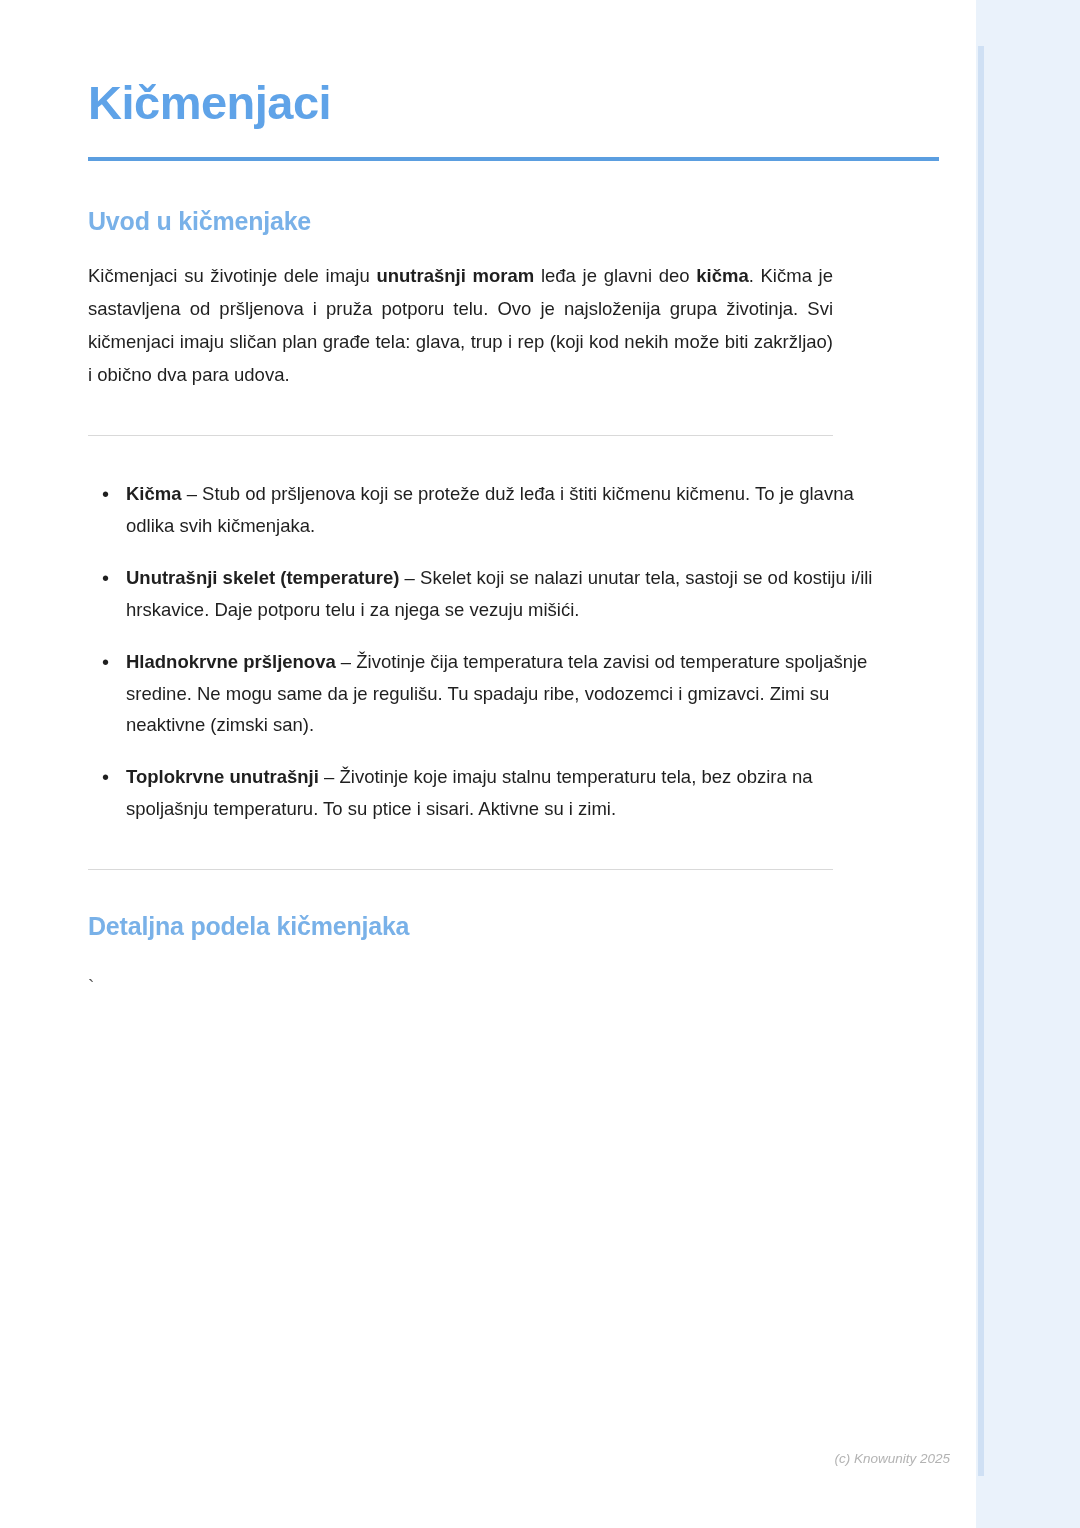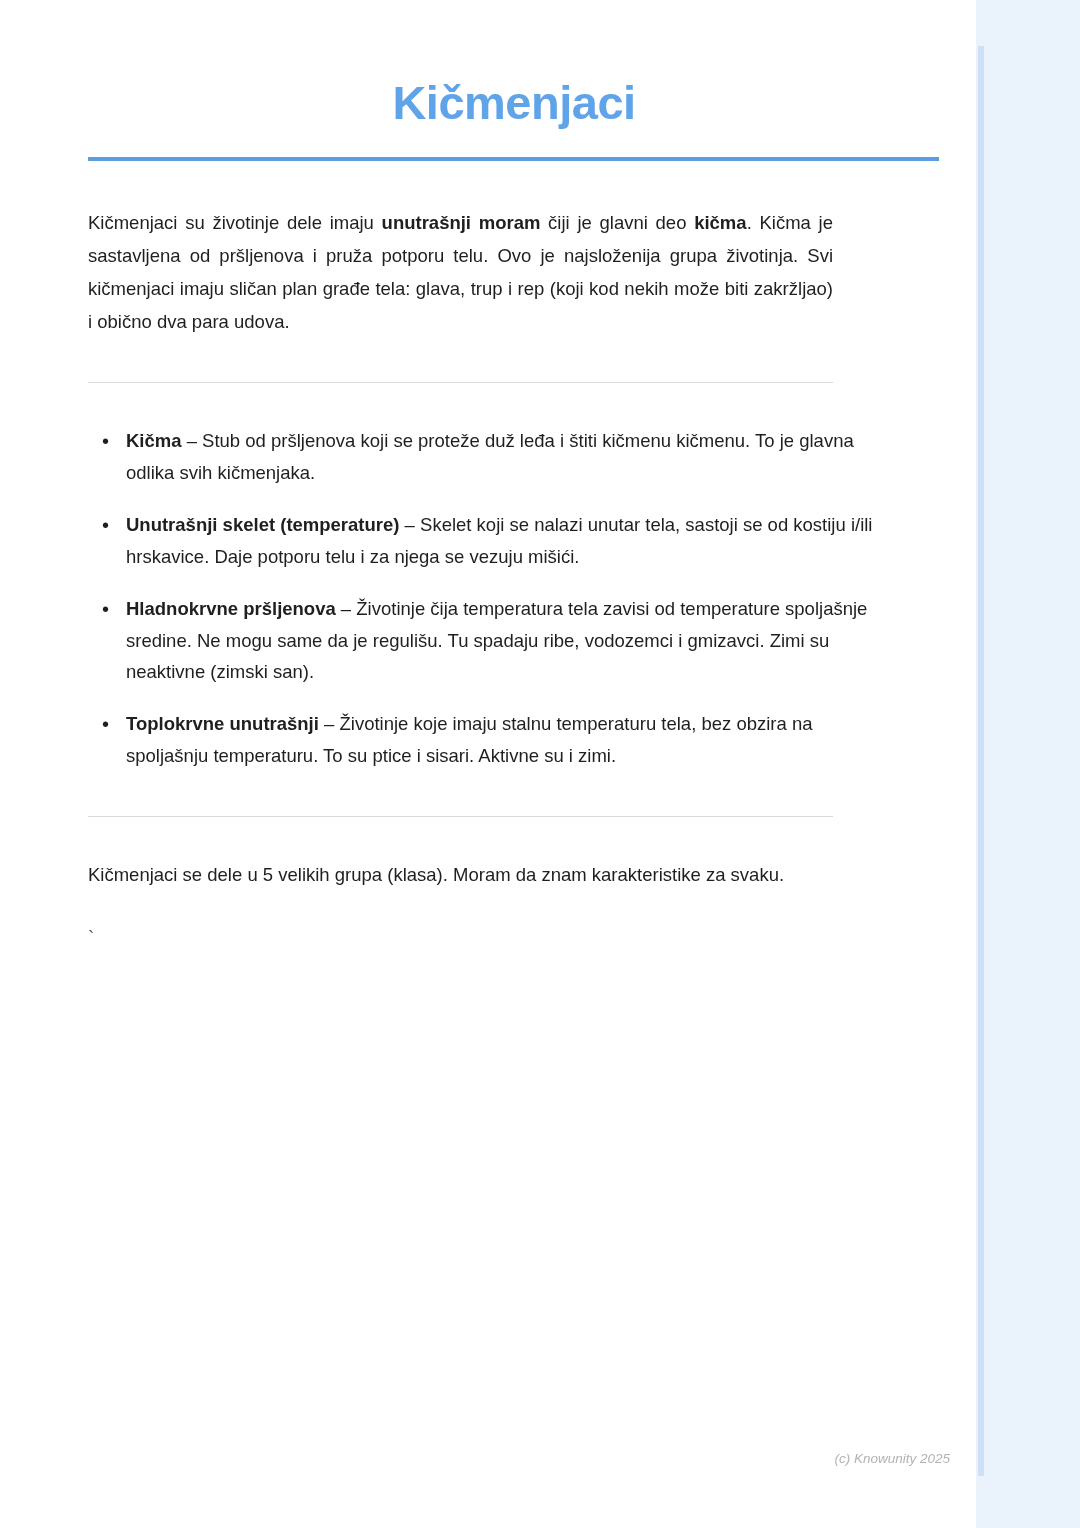"Kičmenjaci" .doc-title { text-align: center -> none }
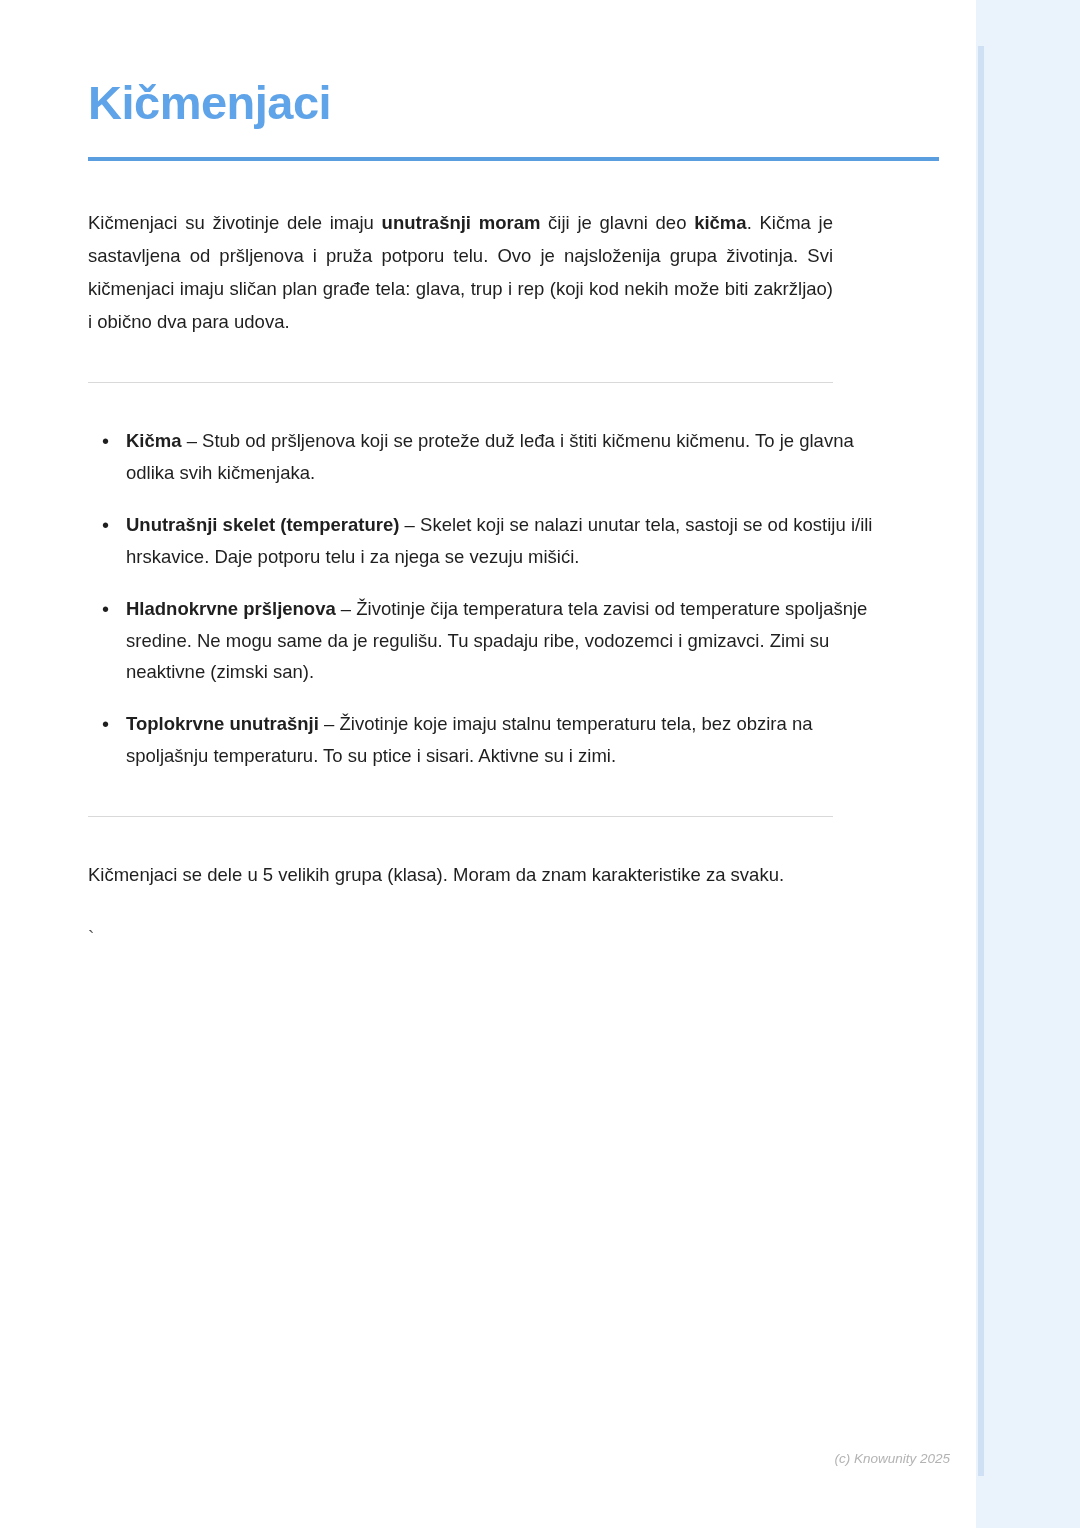"Uvod u kičmenjake" h2.section-heading { html: none -> <h2>Uvod u kičmenjake</h2> }
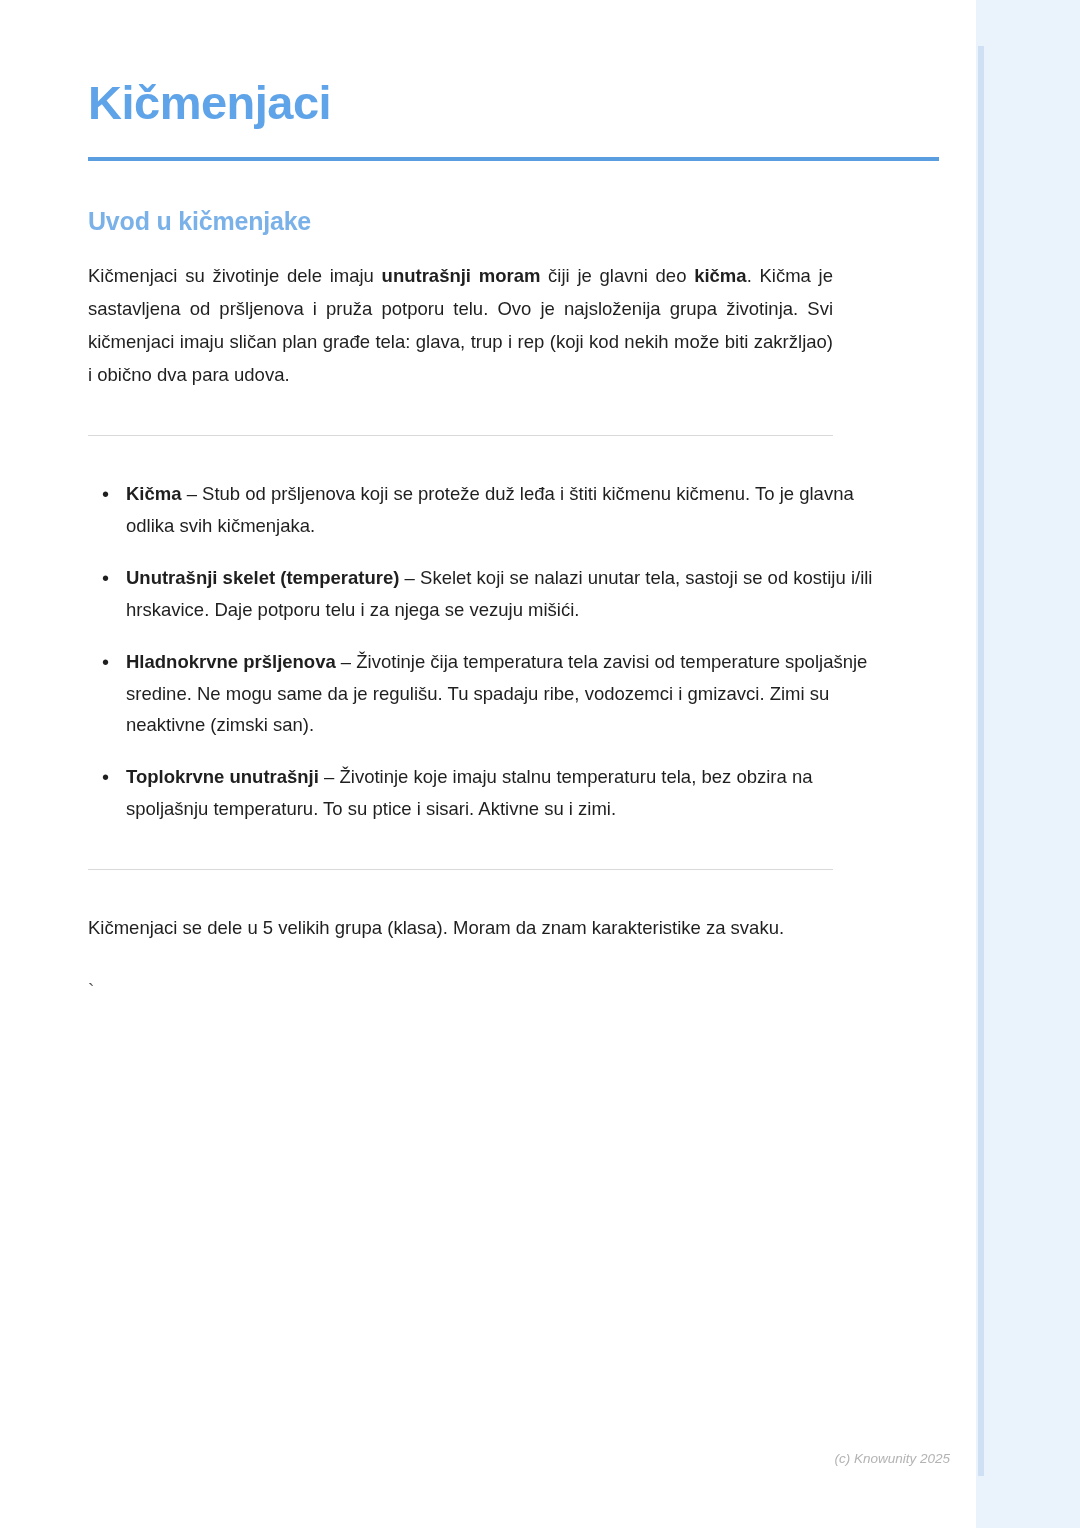"čiji je glavni deo" span { text: čiji -> leđa }
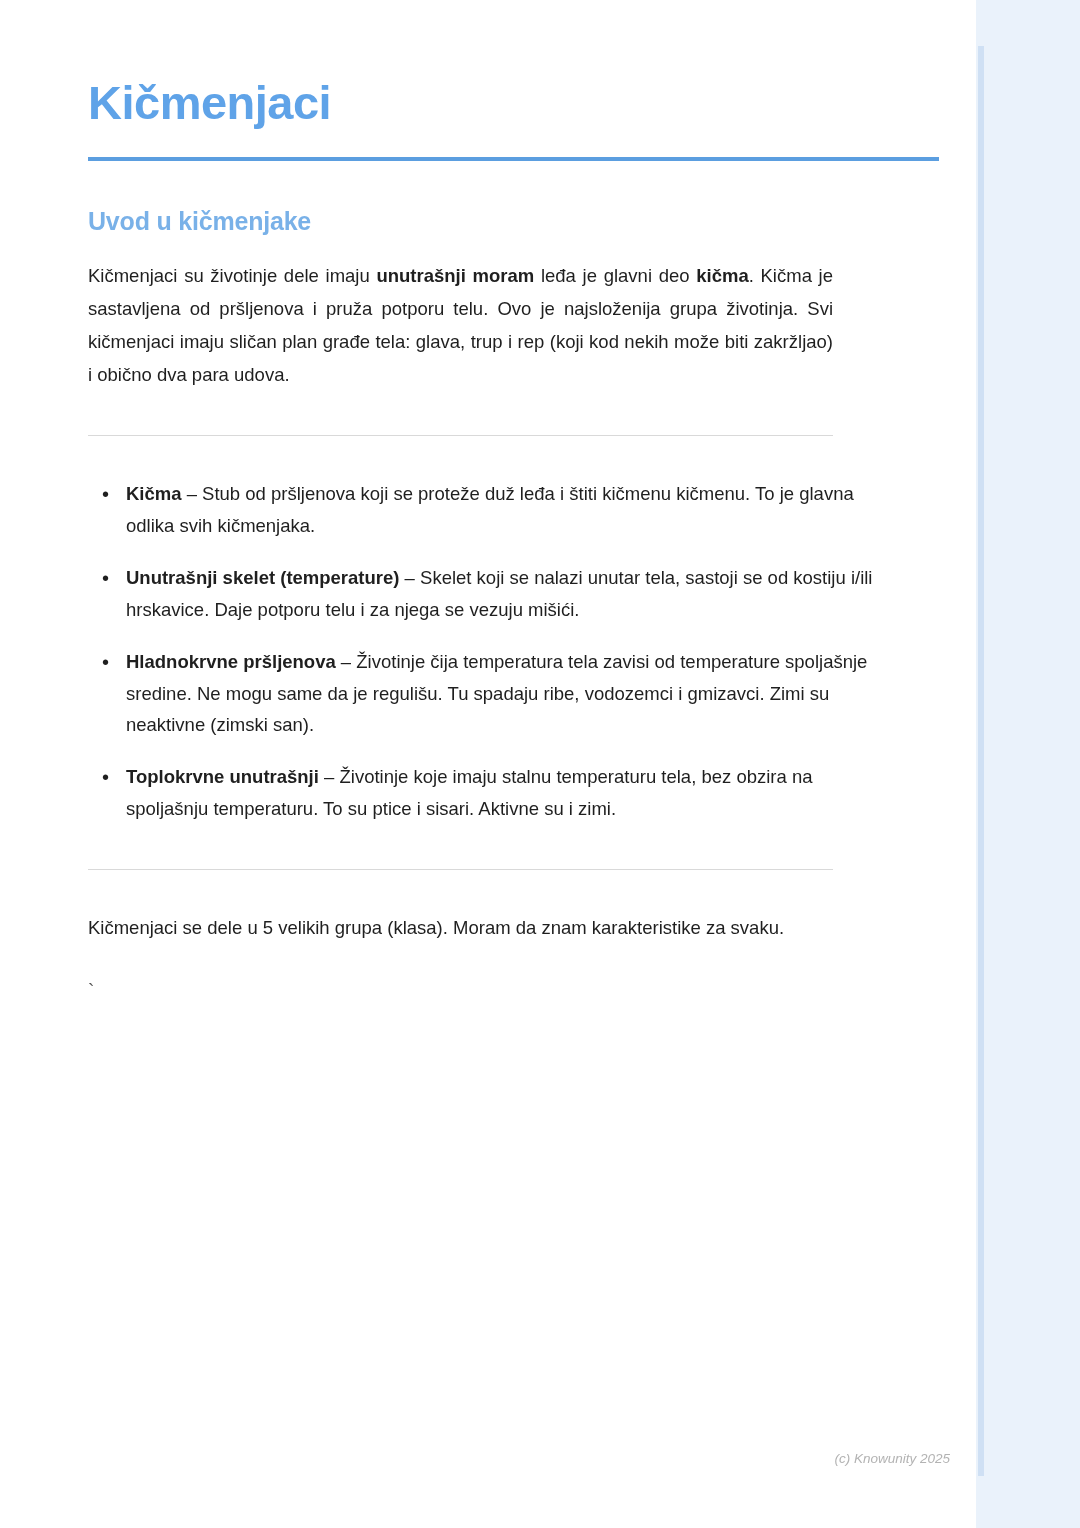"Detaljna podela kičmenjaka" h2.section-heading { html: none -> <h2>Detaljna podela kičmenjaka</h2> }
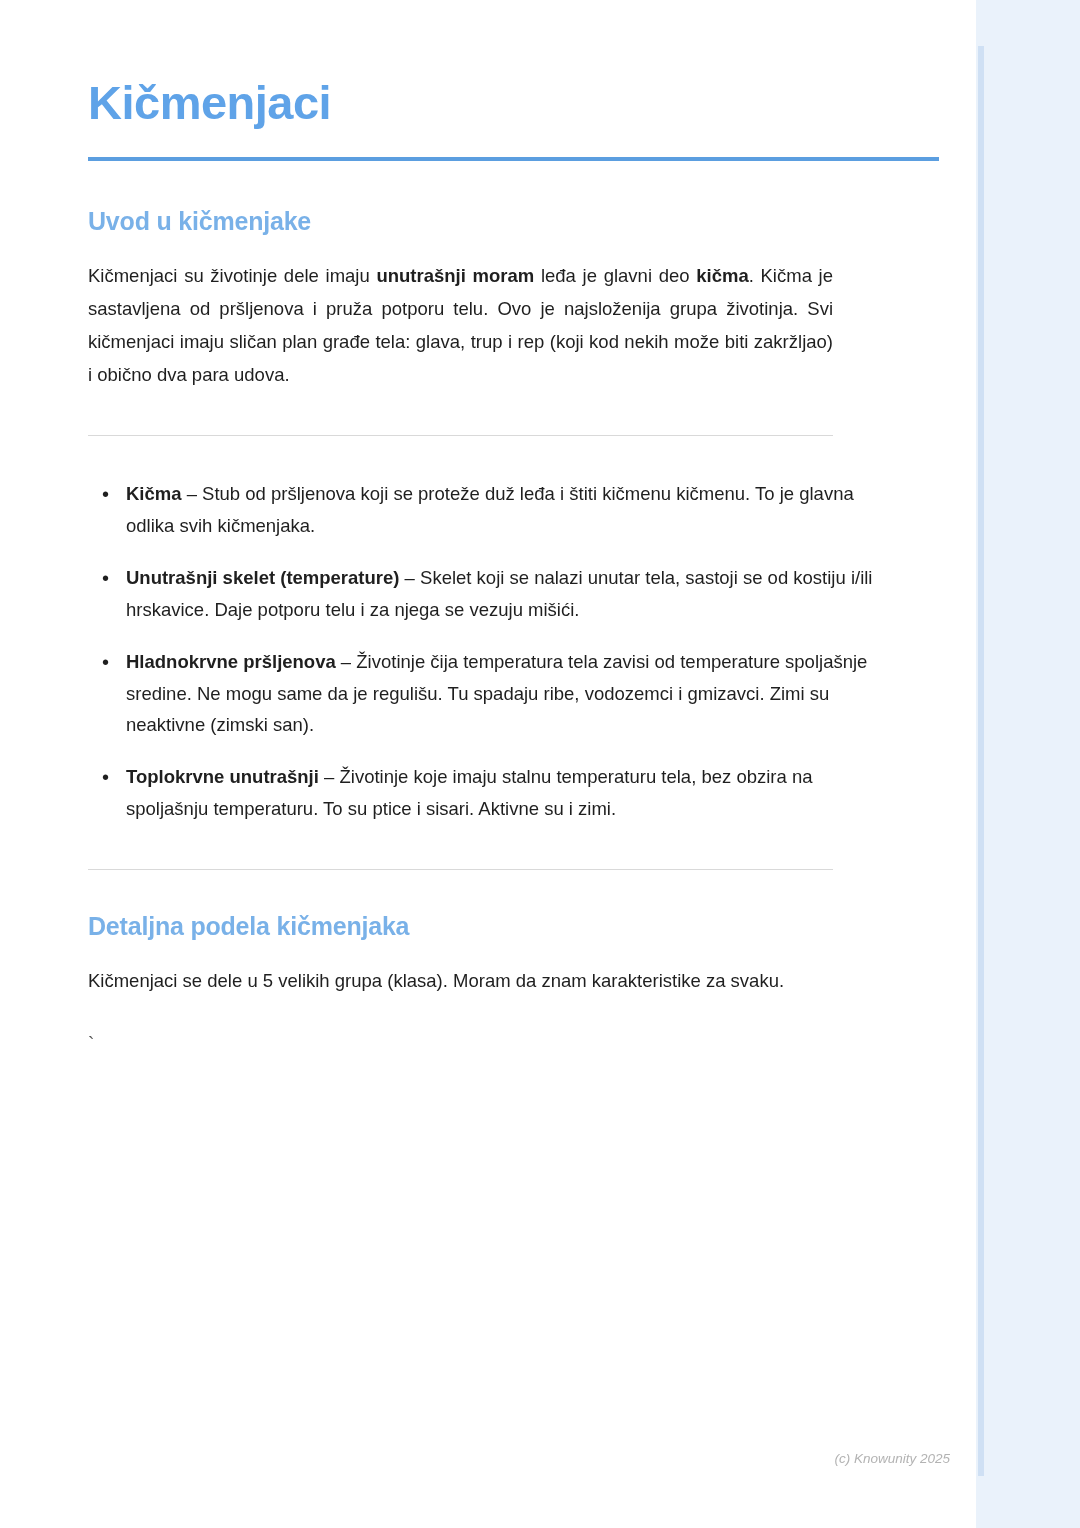"Kičmenjaci se dele u 5" p.body-text { html: <p>Kičmenjaci se dele u 5 velikih grupa (klasa). Moram da znam karakteristike za svaku.</p> -> none }
